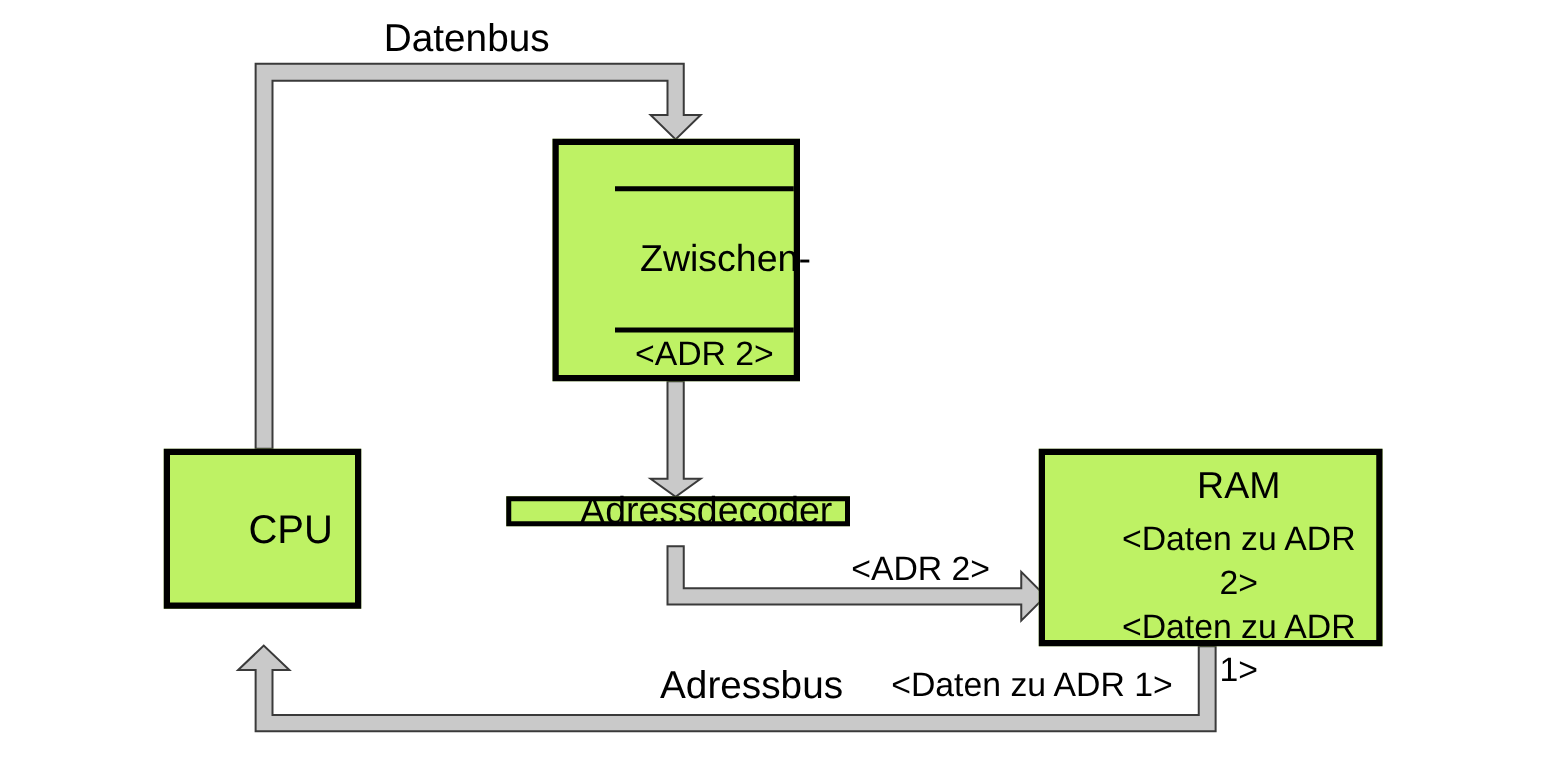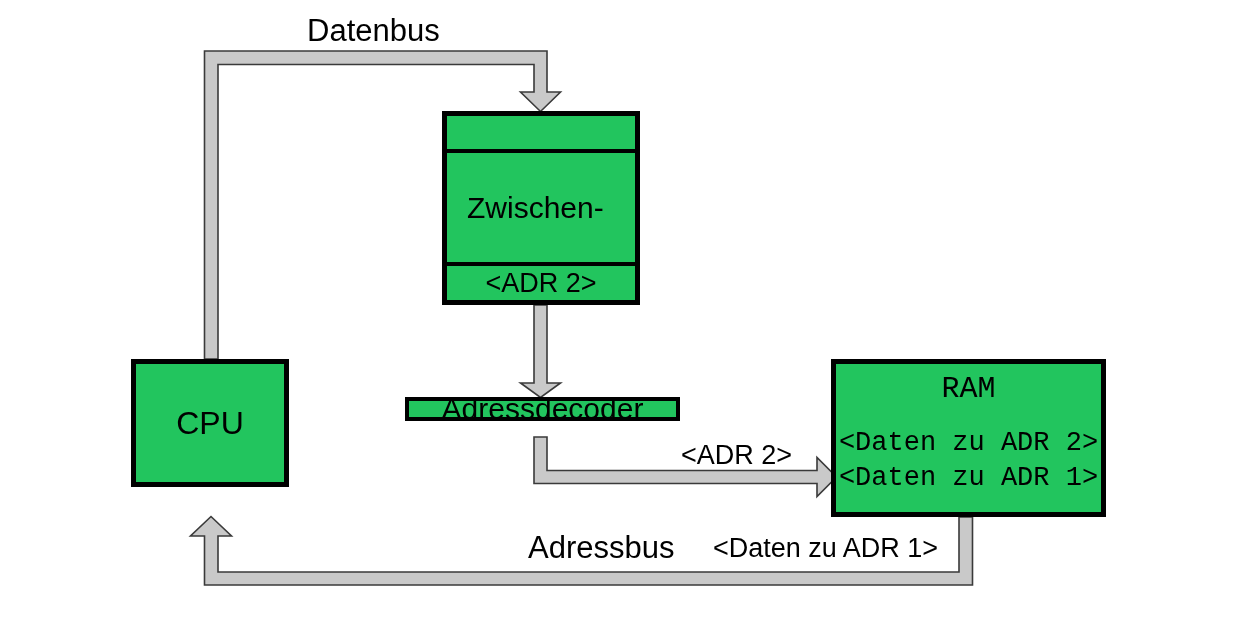"Zwischen-" .box { background: #22c55e -> #bef264; padding-left: none -> 45px }
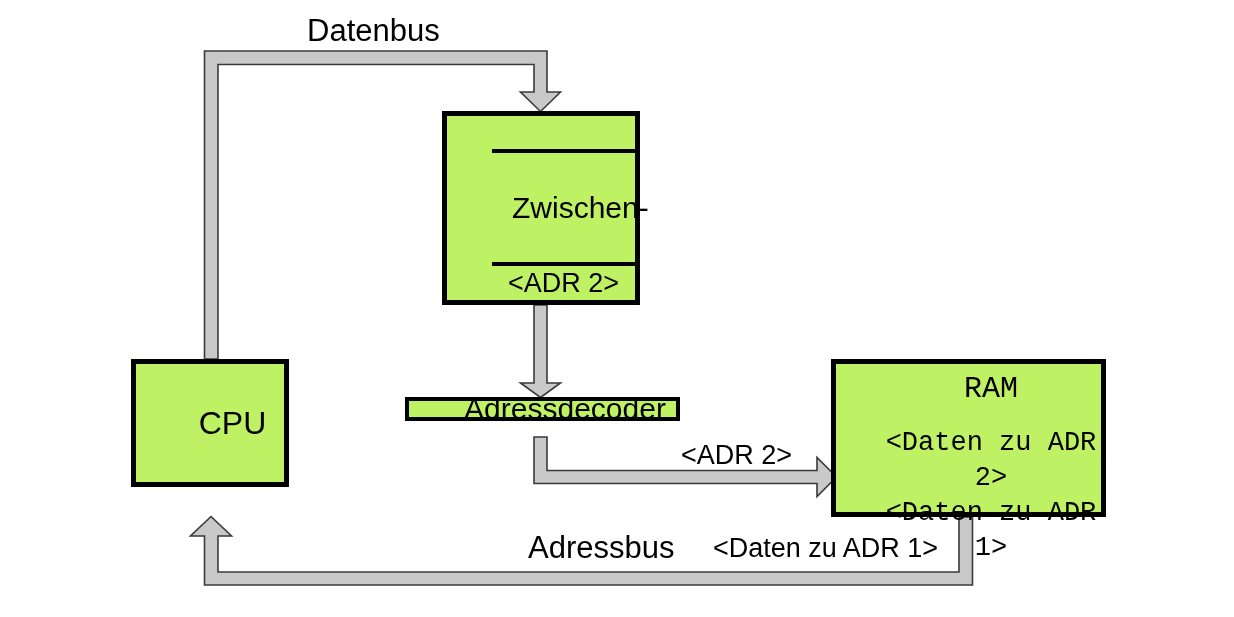"RAM" .ram-box { font-family: Liberation Mono, monospace -> none }
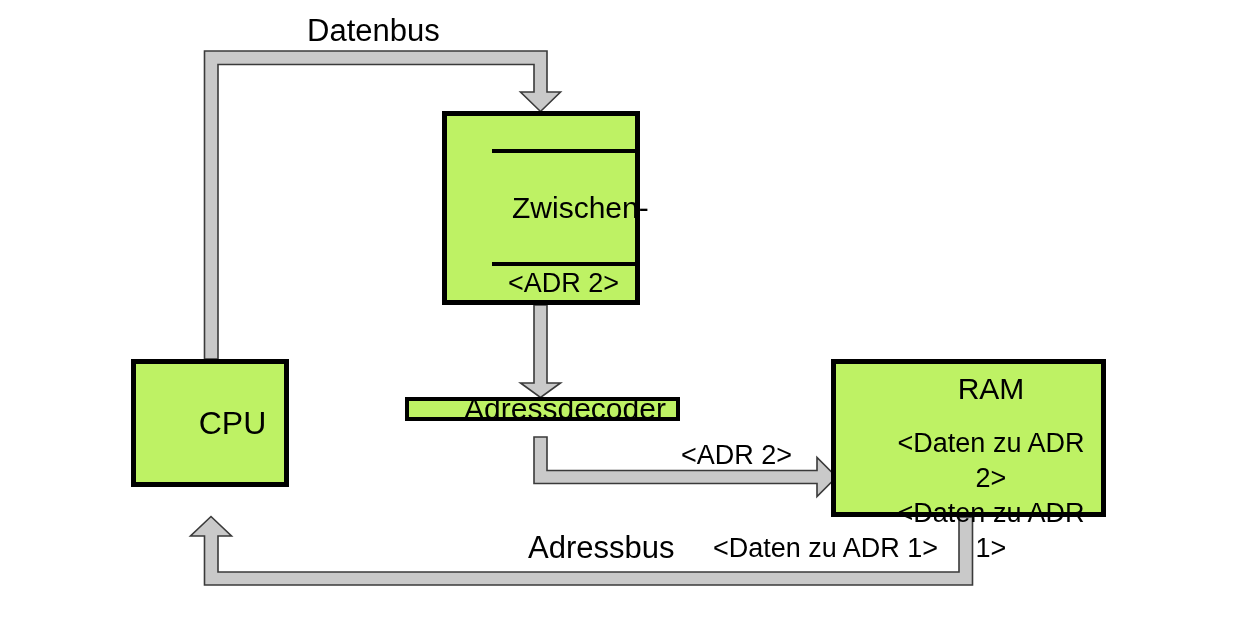"<Daten zu ADR 2>" .ram-rows { margin-top: 20px -> 8px }
